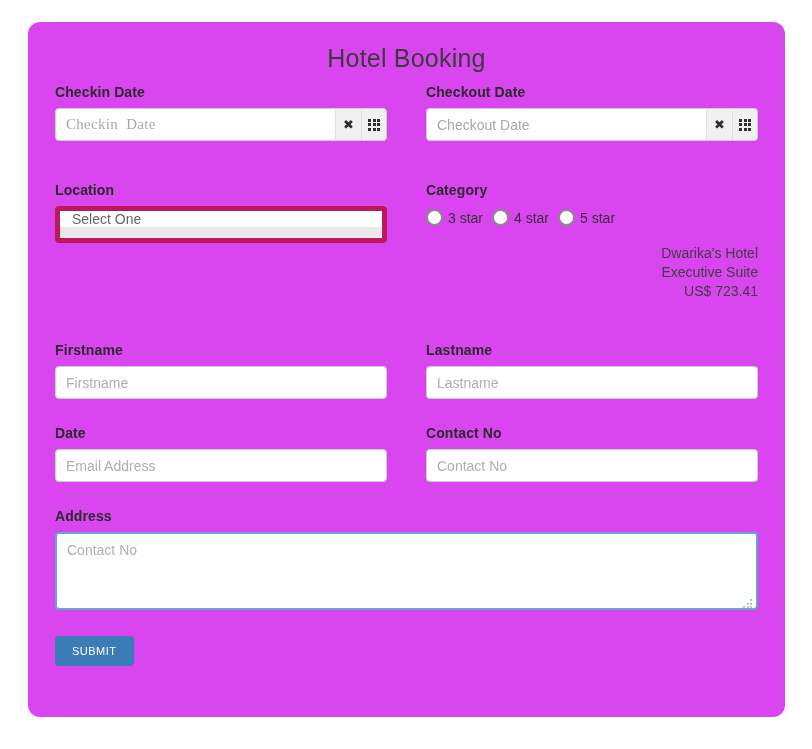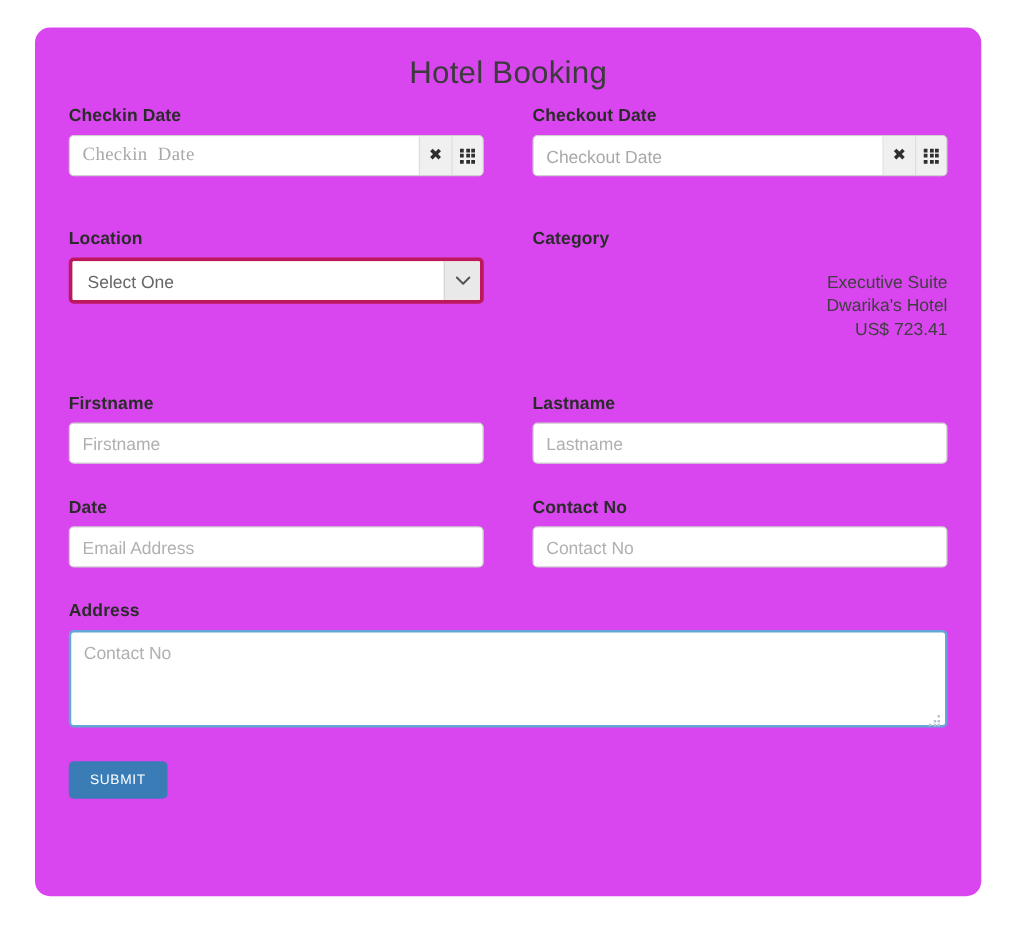"Select One" .select-wrap { border: 3px solid #be185d -> 5px solid #be185d; flex-direction: none -> column }
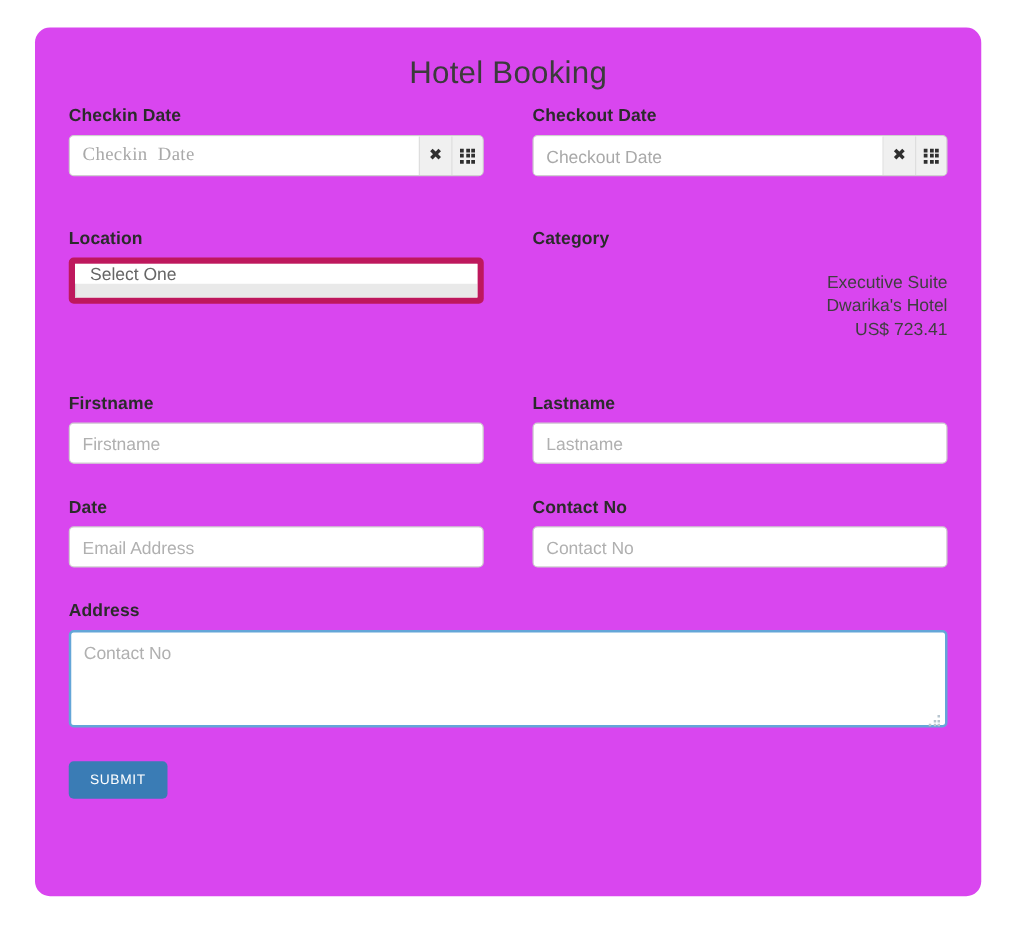"3 star" div.radio-row { html: none -> <div> <label> <span></span> <span>3 star</span> </label> <label> <span></span> <span>4 star</span> </label> <label> <span></span> <span>5 star</span> </label> </div> }
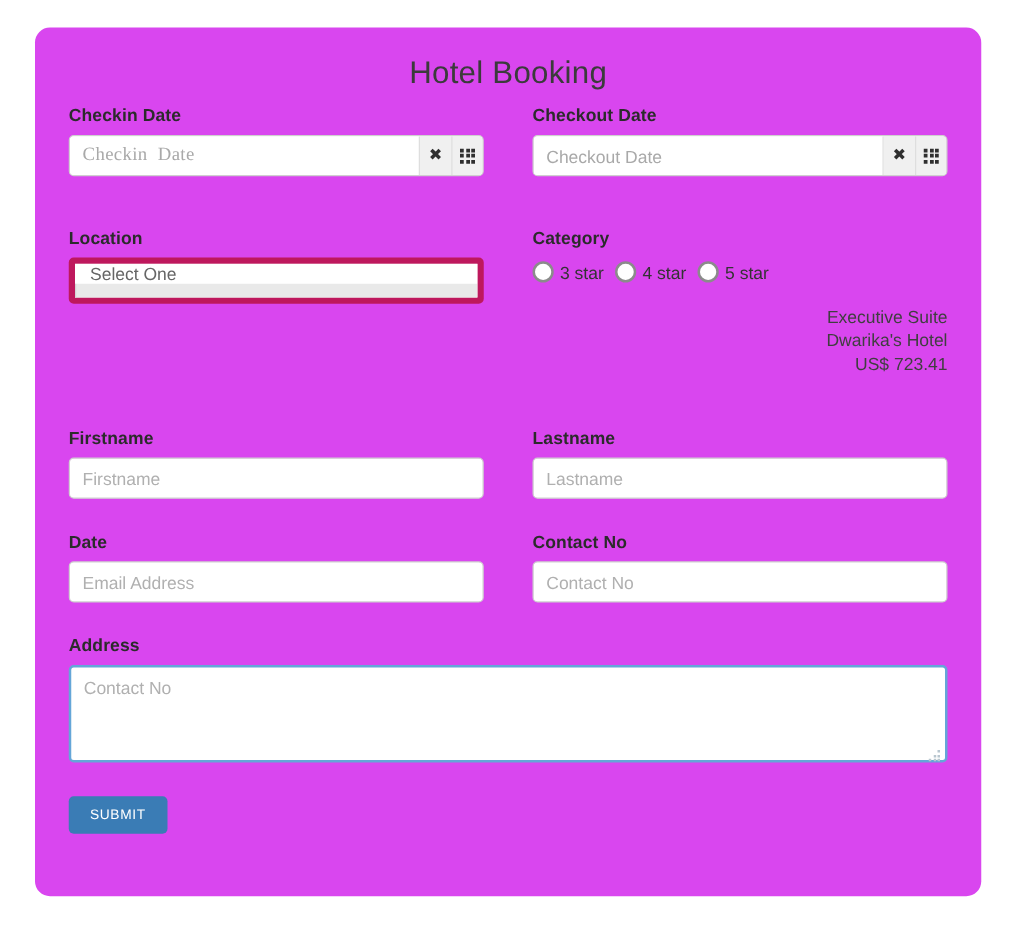"Executive Suite" div { order: before "Dwarika's Hotel" -> after "Dwarika's Hotel" }
